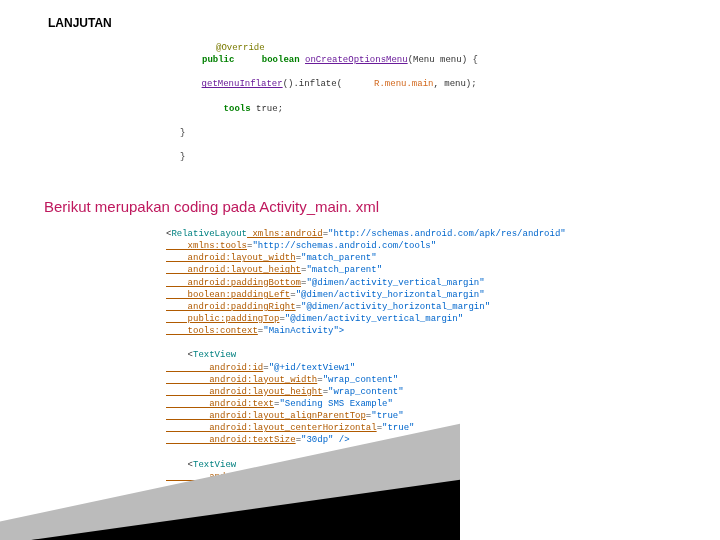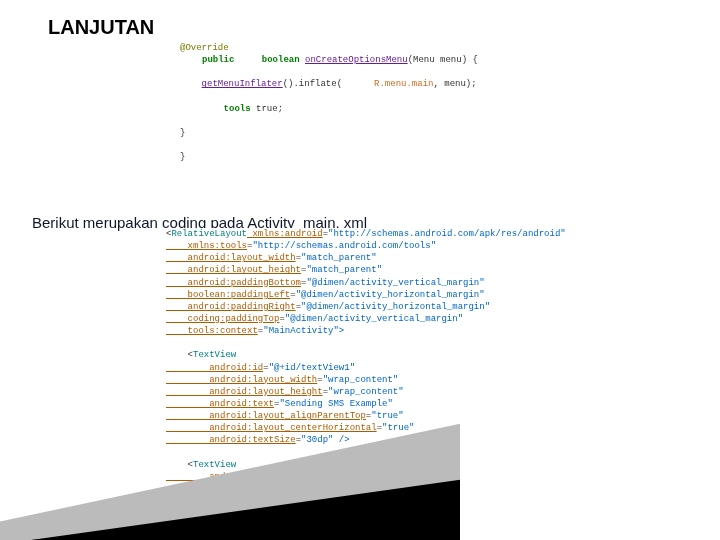"LANJUTAN" .heading { font-size: 20px -> 12px }
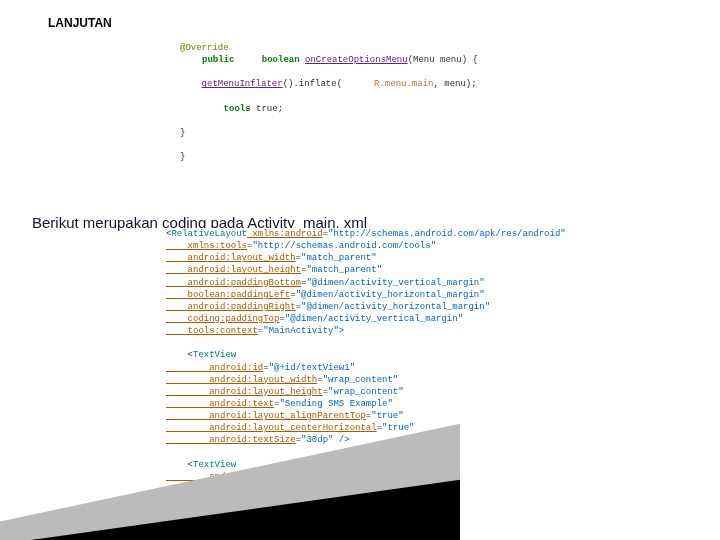"@Override" .ann { margin-left: none -> 36px }
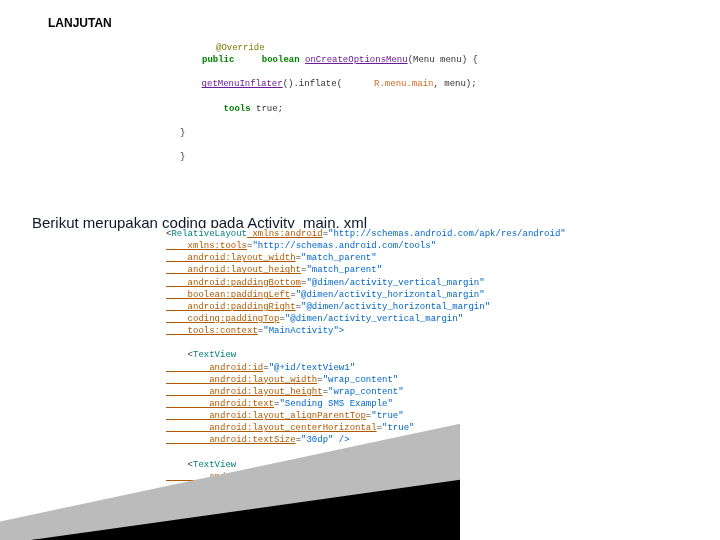"Berikut merupakan coding pada" .subheading { color: #0f172a -> #be185d; left: 32px -> 44px; margin-top: 16px -> none }
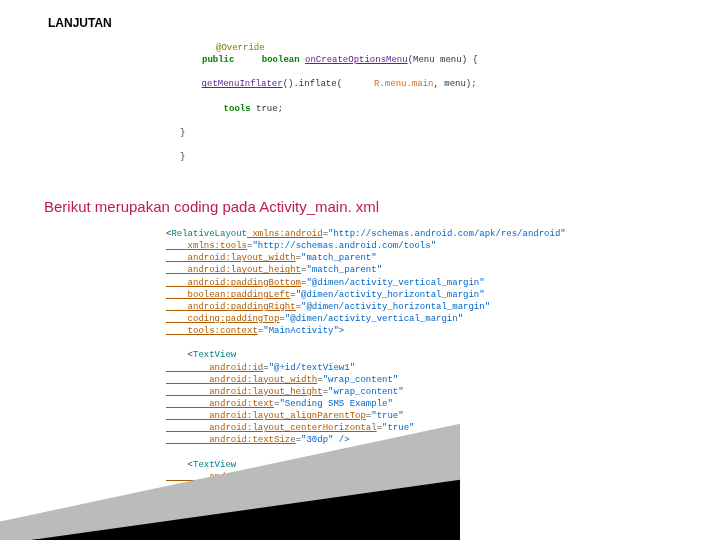"coding:paddingTop" span.attr { text: coding:paddingTop -> public:paddingTop }
